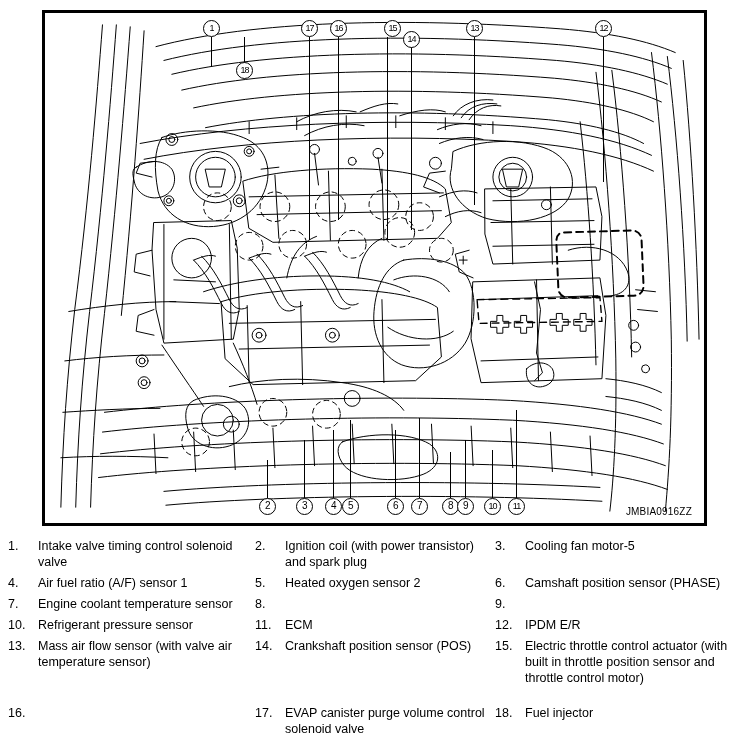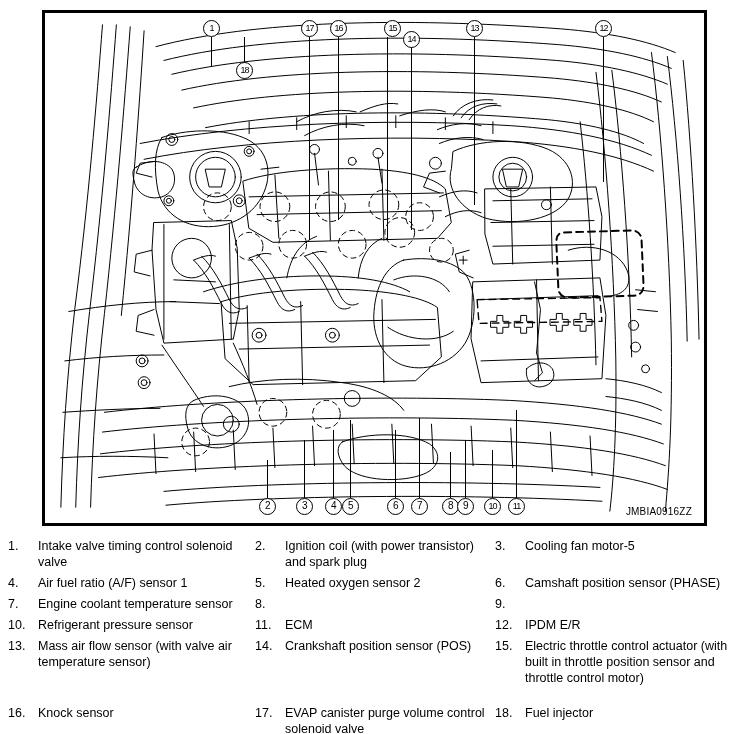"Knock sensor" span.legend-text { html: <span>Knock sensor</span> -> none }
